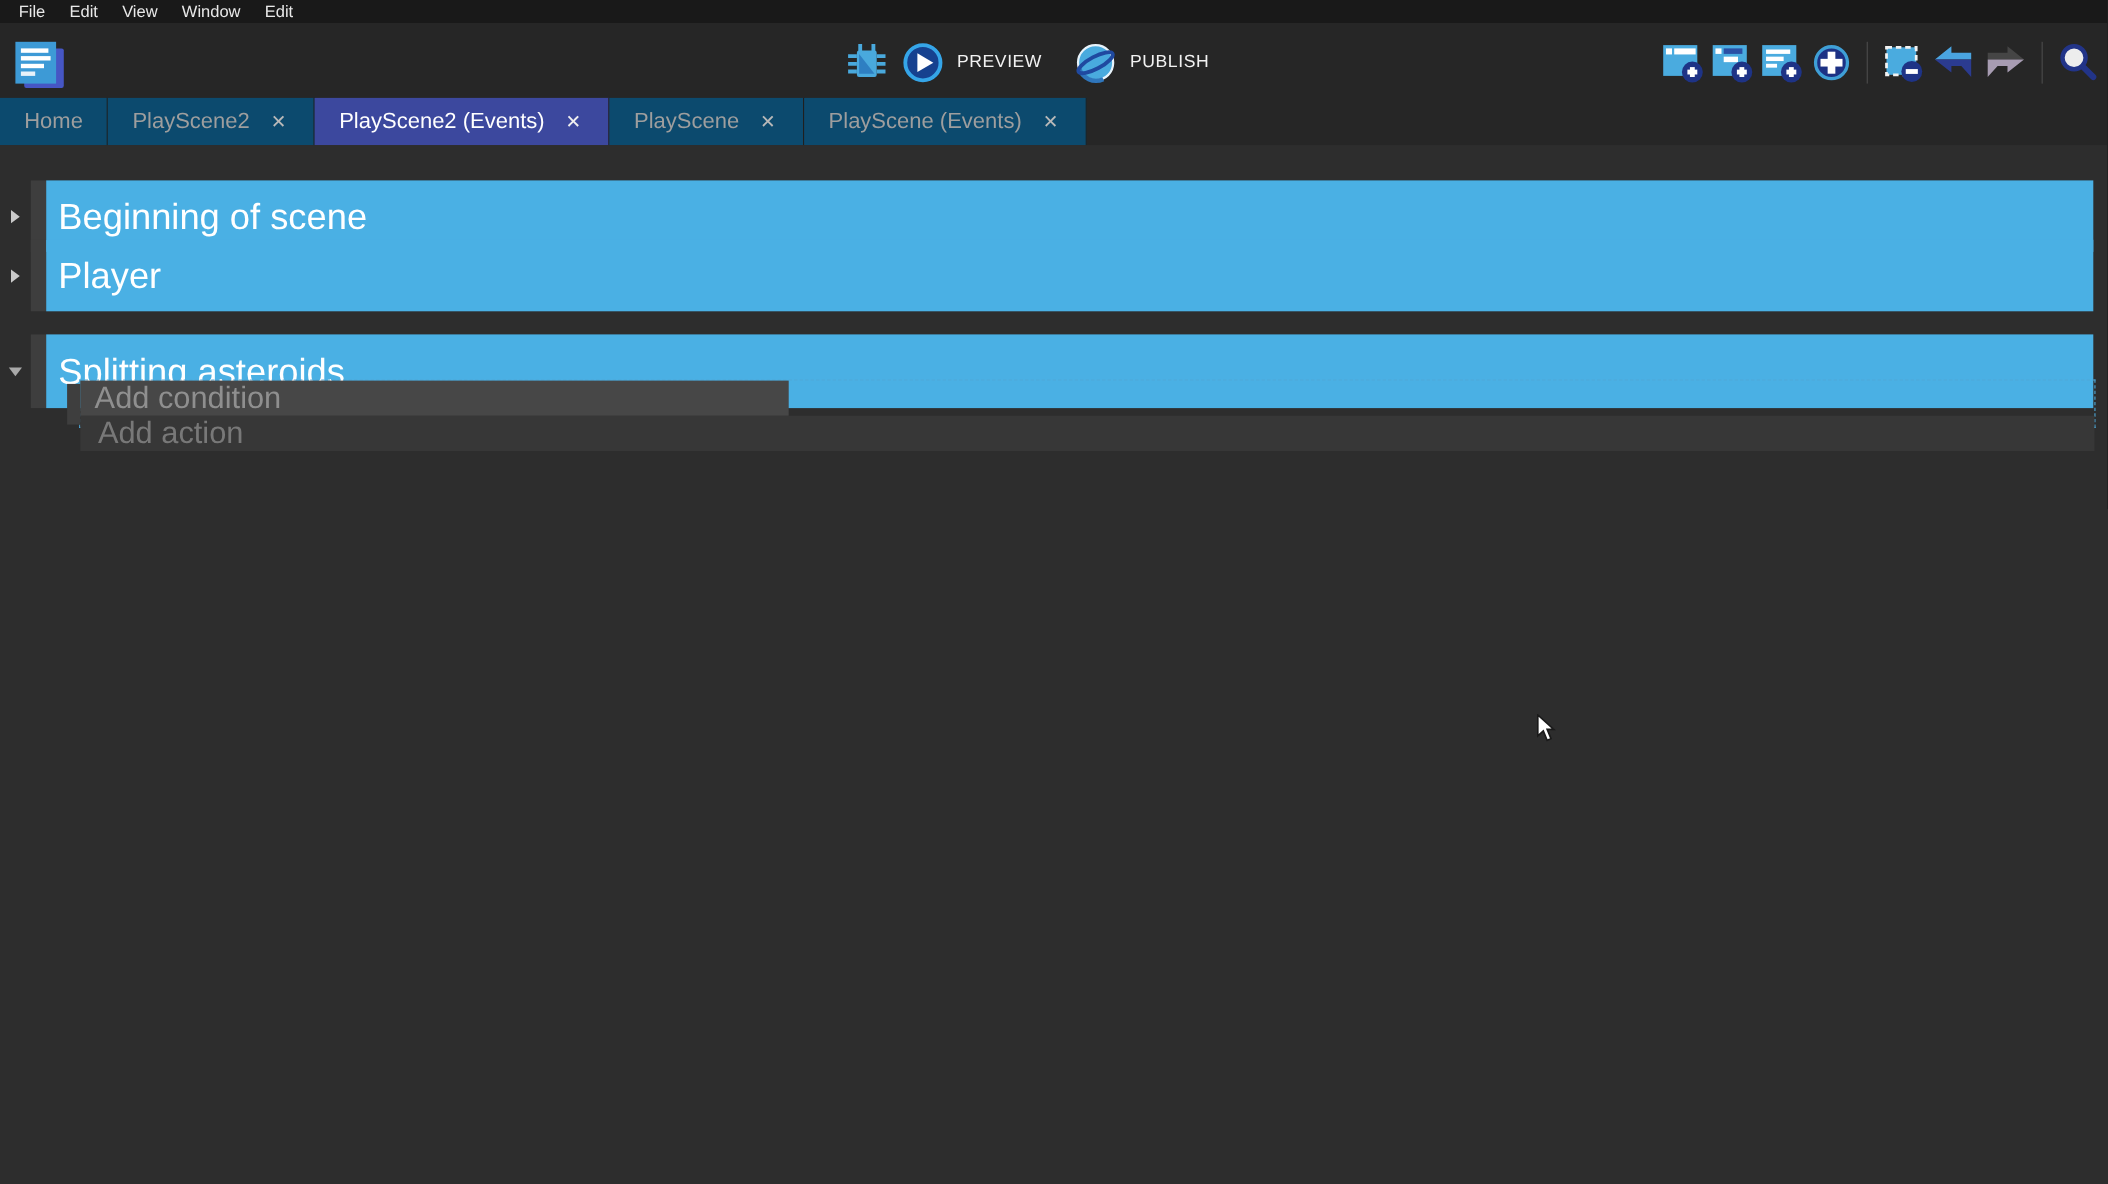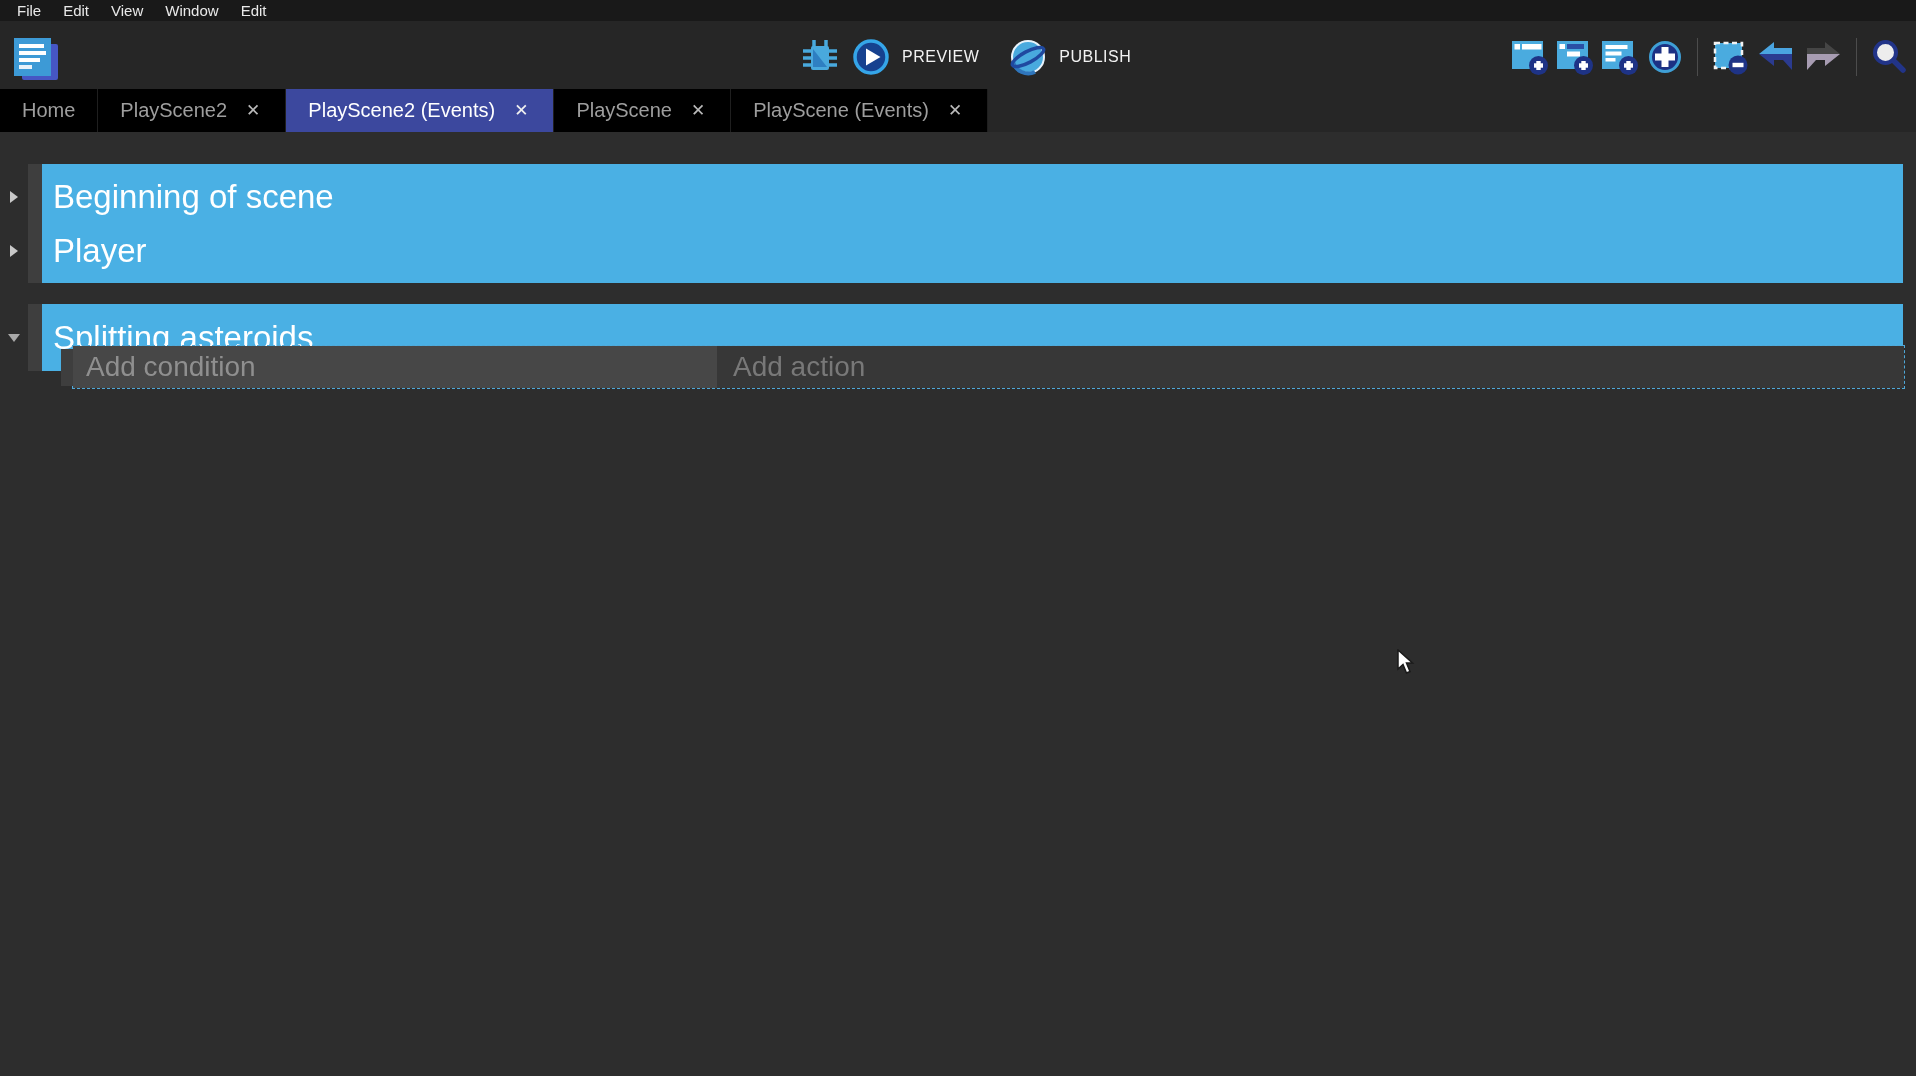"PREVIEW" .tb-center { left: 800px -> 768px }
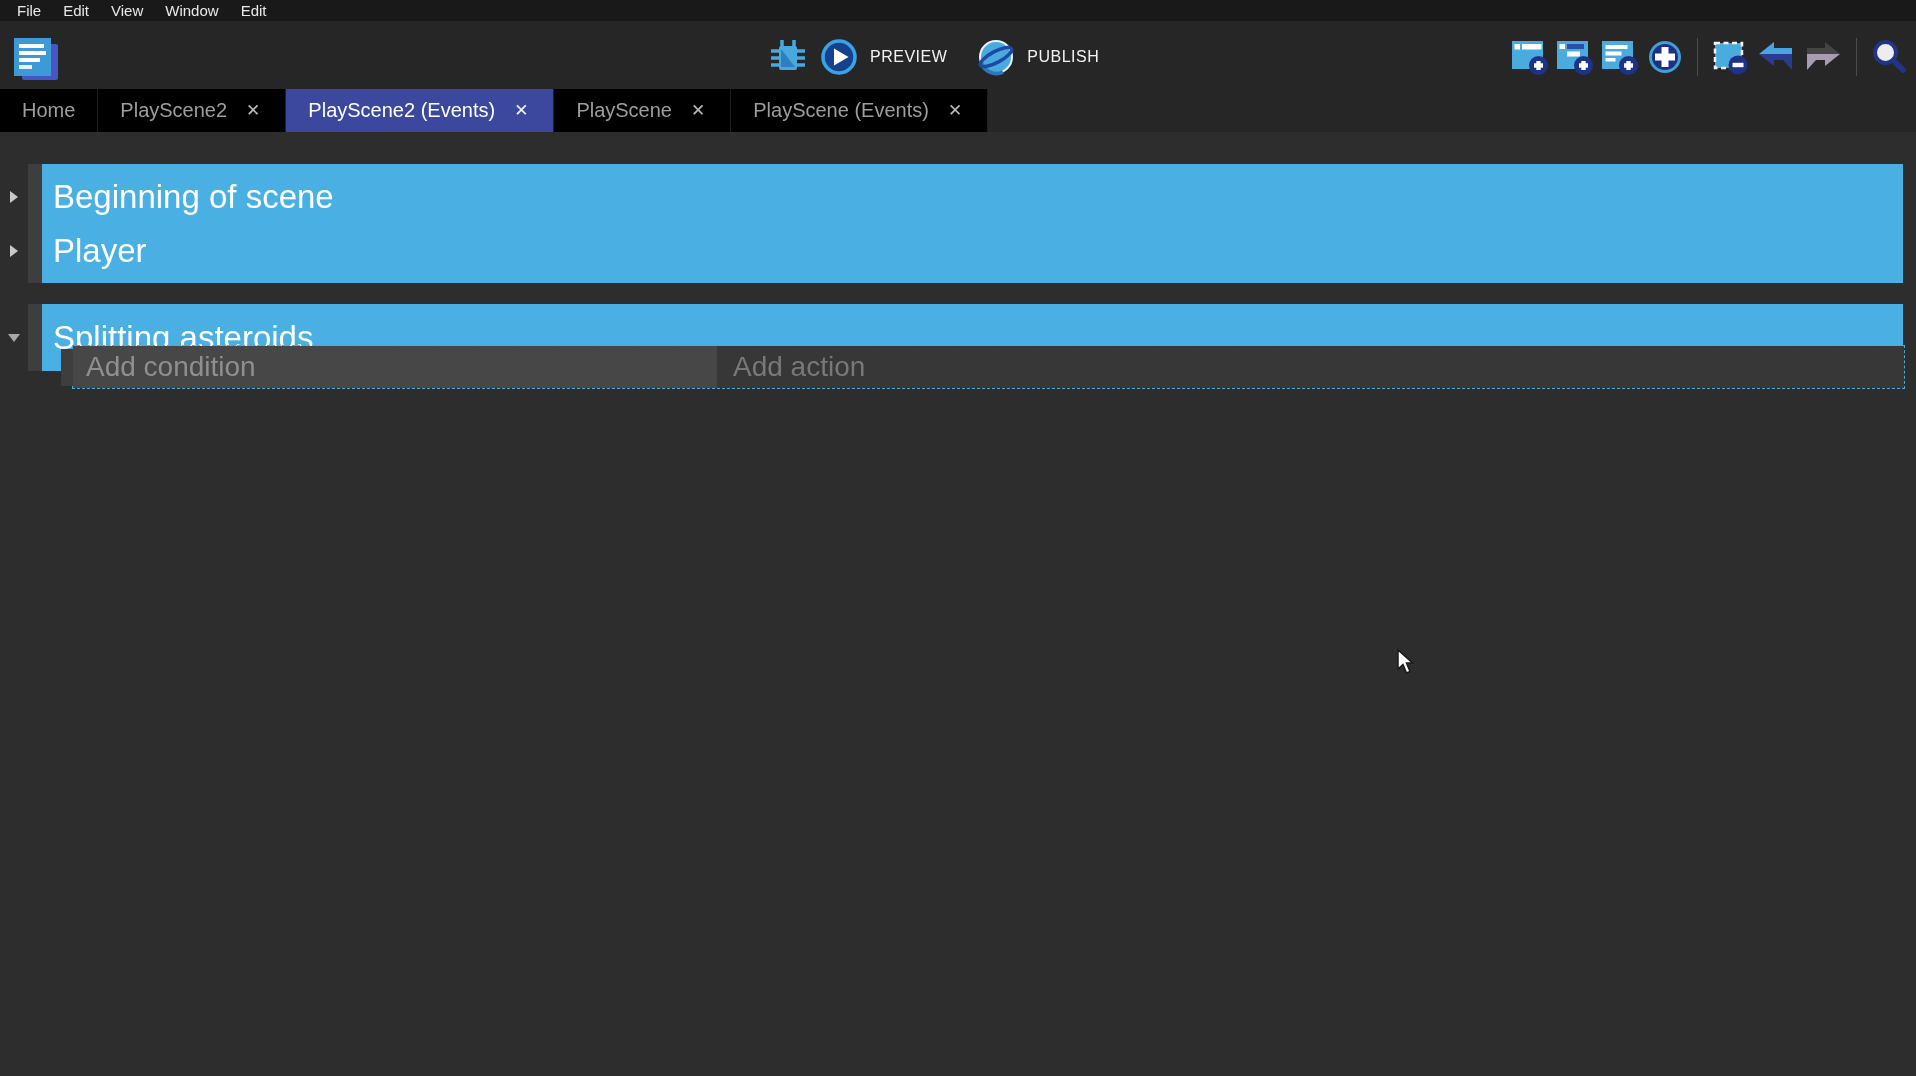"Home" .tab { background: #000000 -> #0c4a6e }
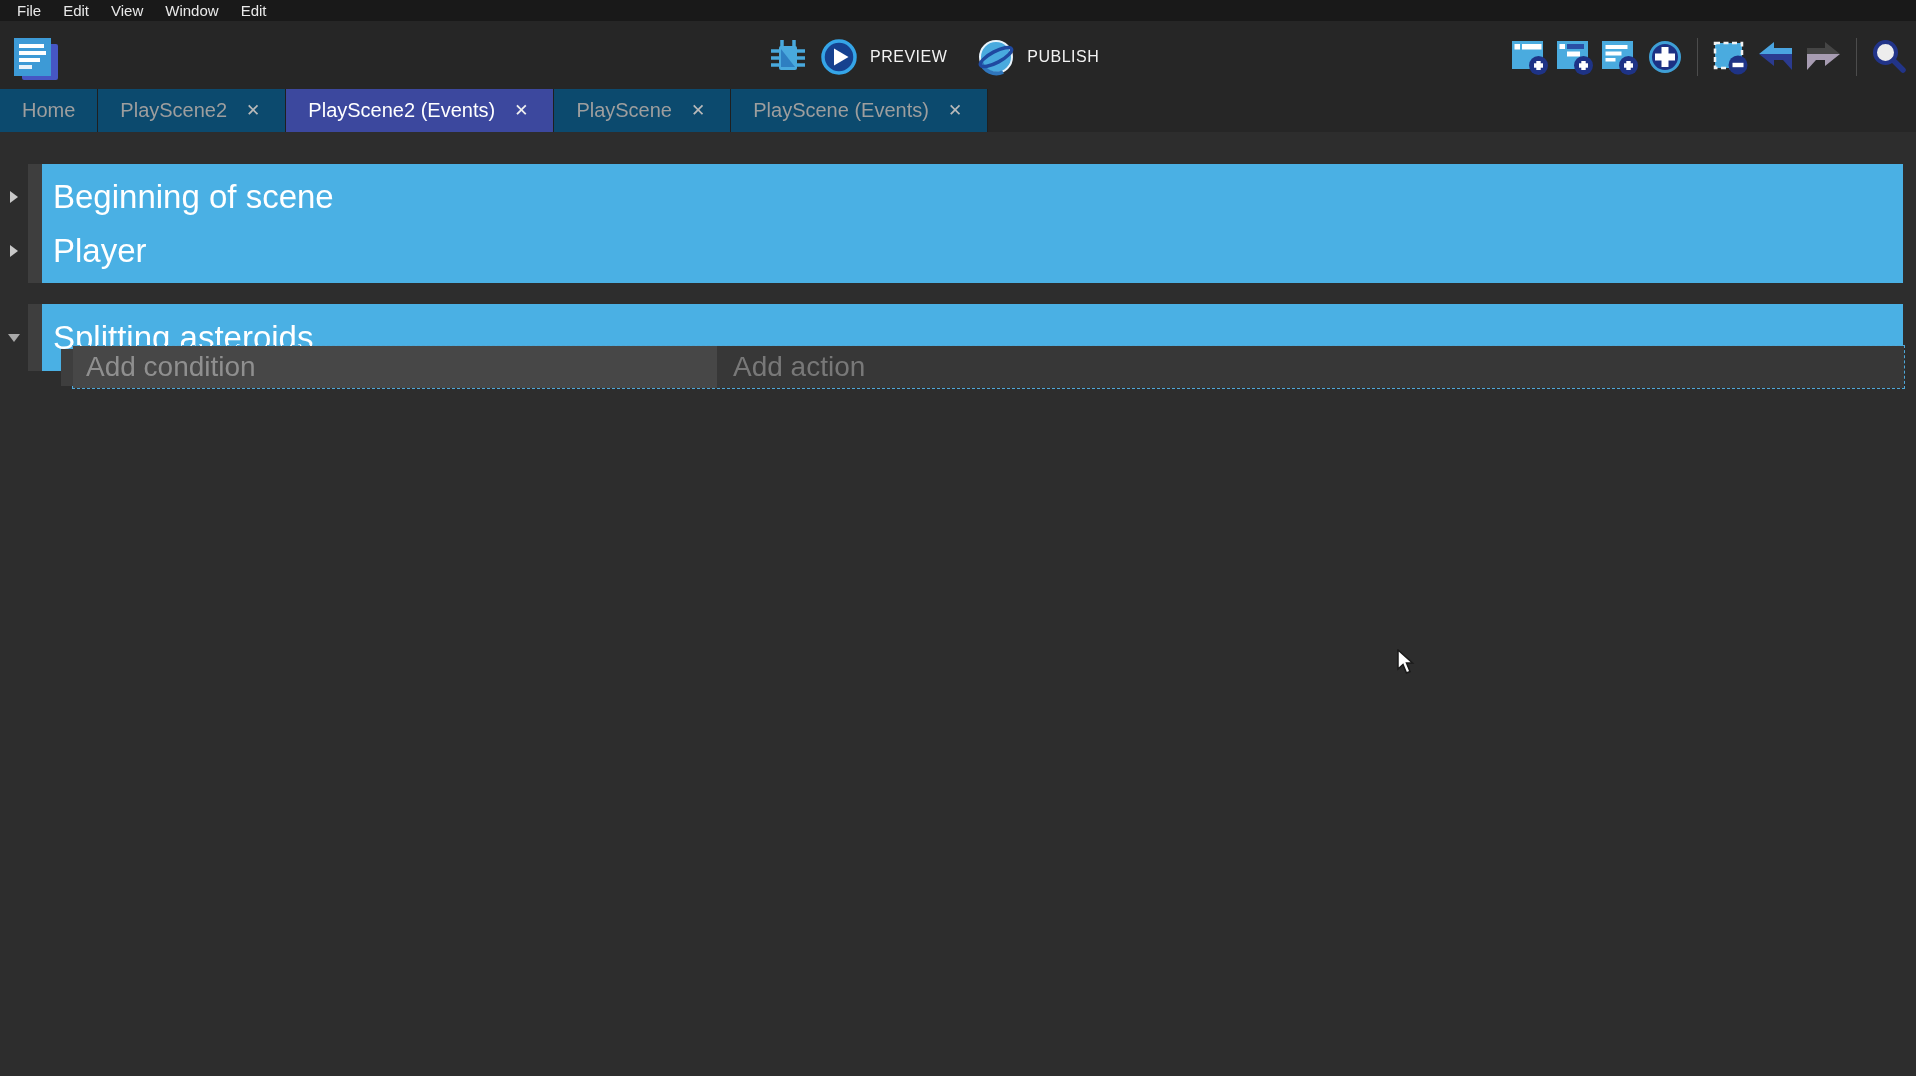"Add condition" .addrow { flex-direction: none -> column }
